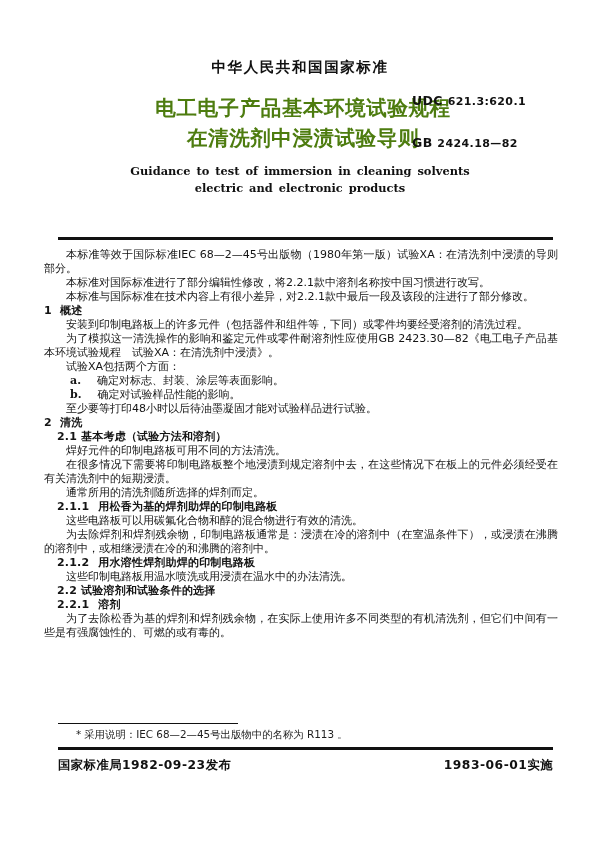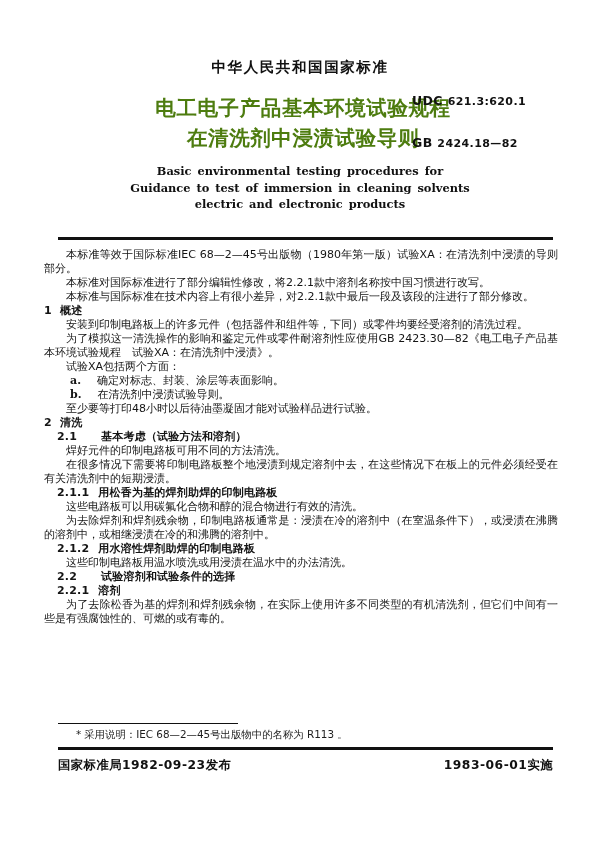"Basic environmental testing procedures" div { html: <div>Basic environmental testing procedures for</div> -> none }
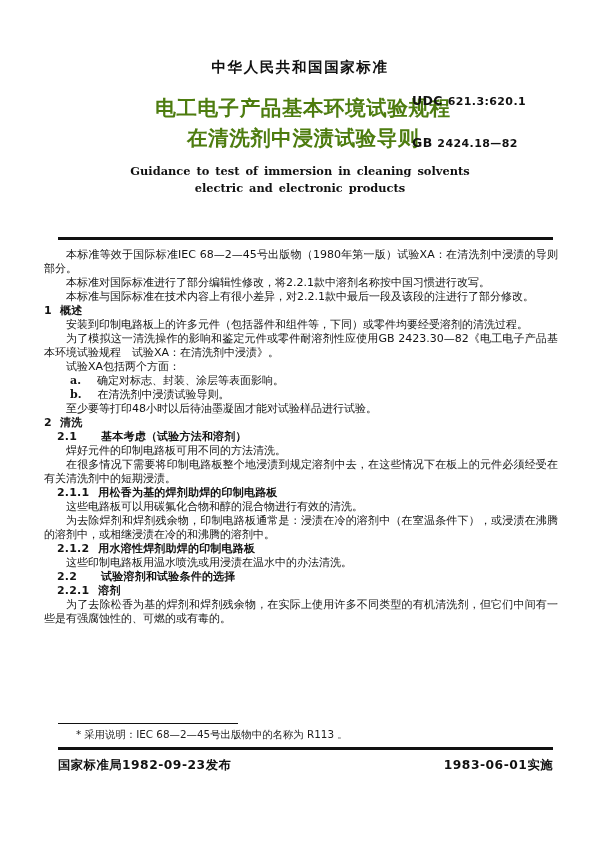"在清洗剂中浸渍试验导则。" span { text: 在清洗剂中浸渍试验导则 -> 确定对试验样品性能的影响 }
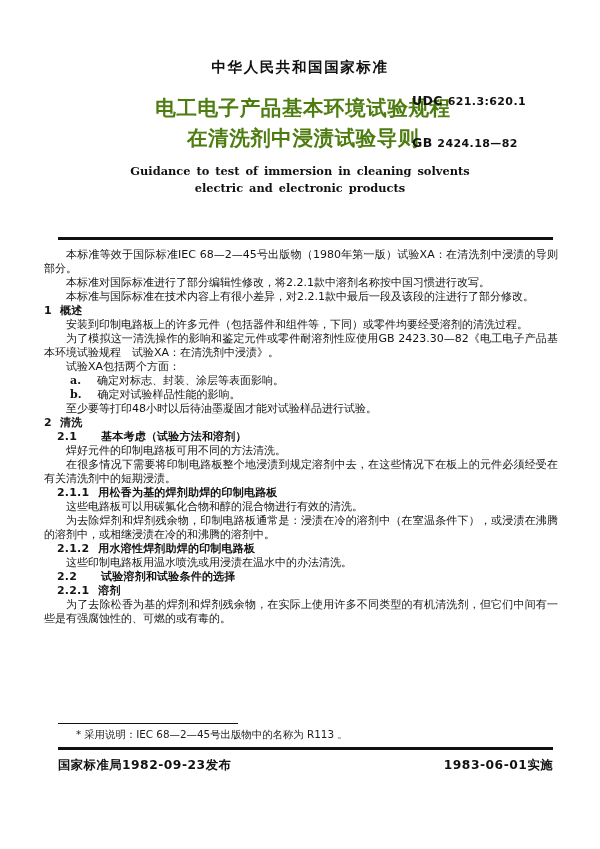"2.1" .sub-head .num { margin-right: 24px -> 4px }
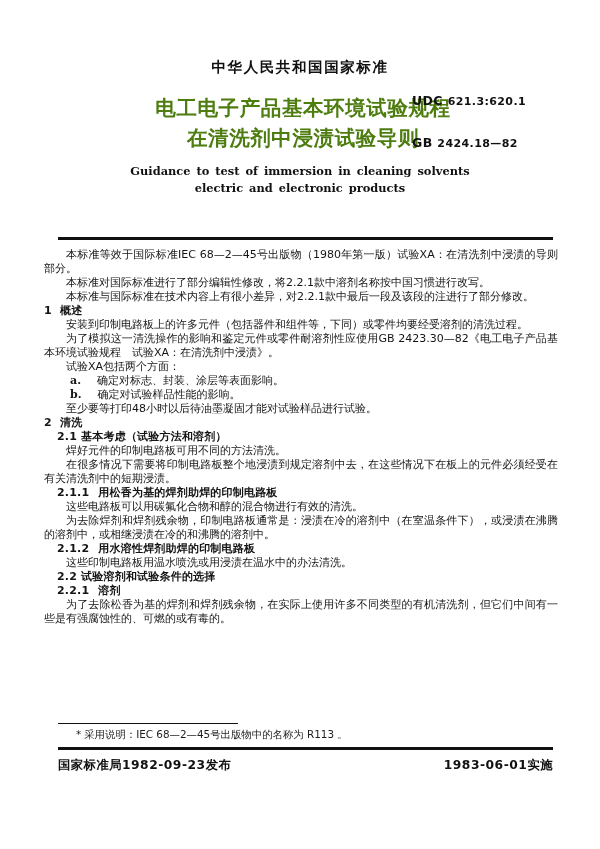"通常所用的清洗剂随所选择的焊剂而定。" p.p-indent { html: none -> <p>通常所用的清洗剂随所选择的焊剂而定。</p> }
